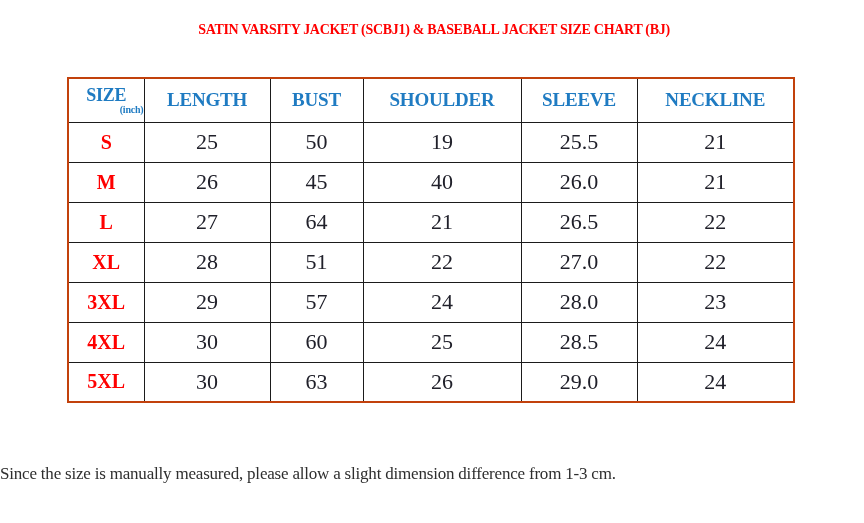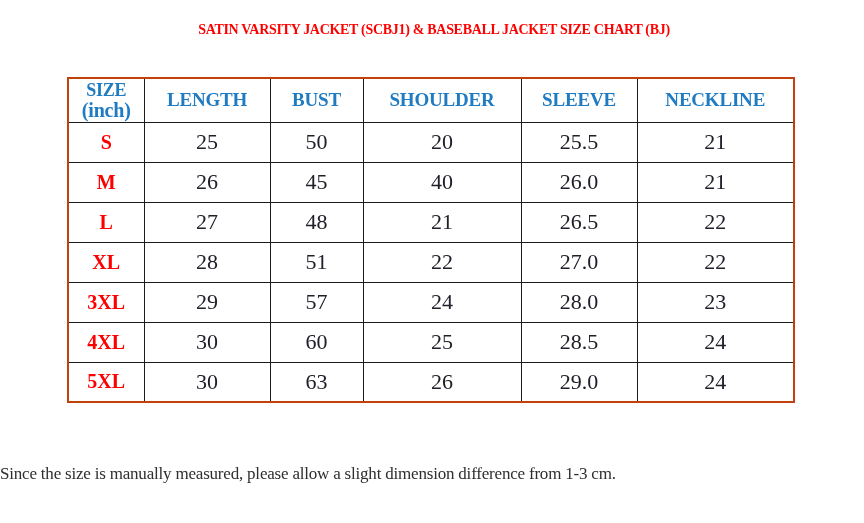"(inch)" .size-head .size-unit { font-size: 20px -> 10px; text-align: none -> right }
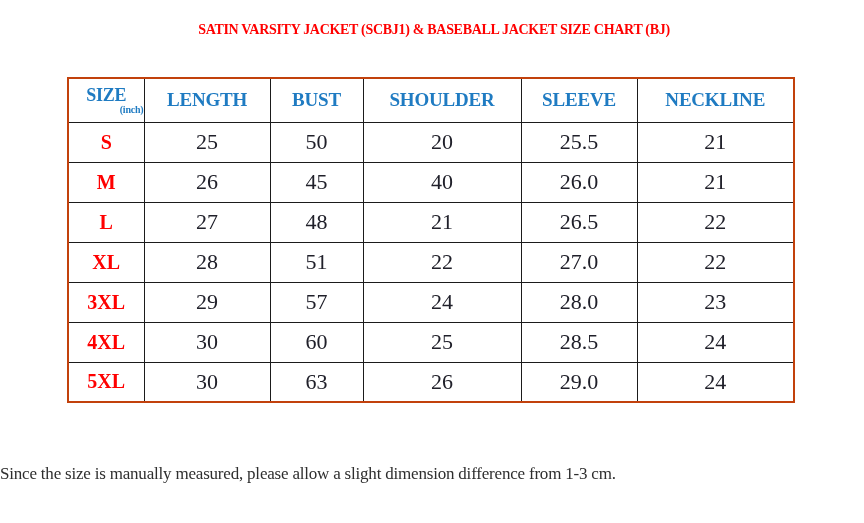"20" td.value-cell { text: 20 -> 19 }
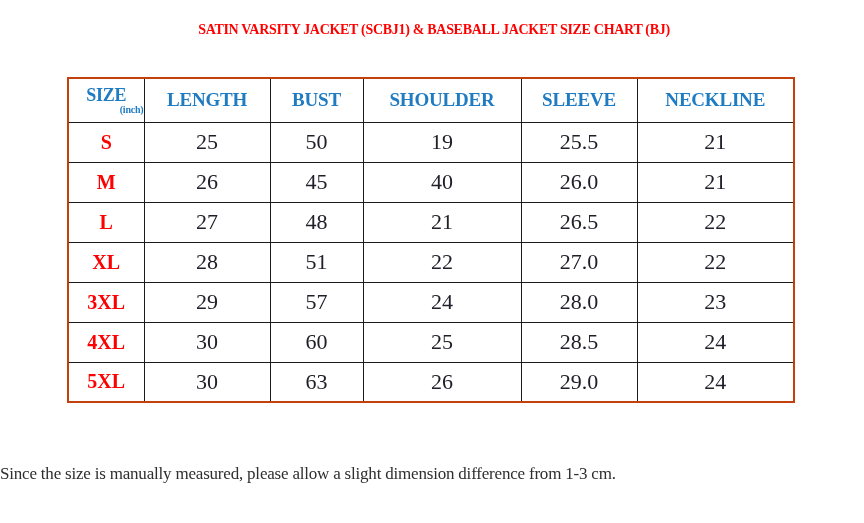"48" td.value-cell { text: 48 -> 64 }
